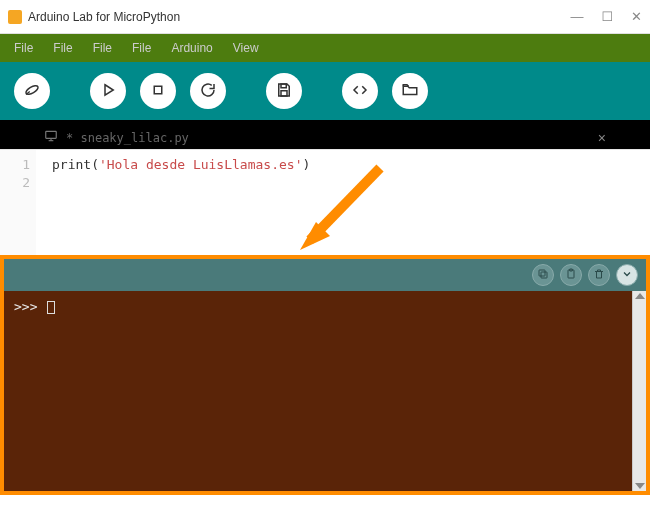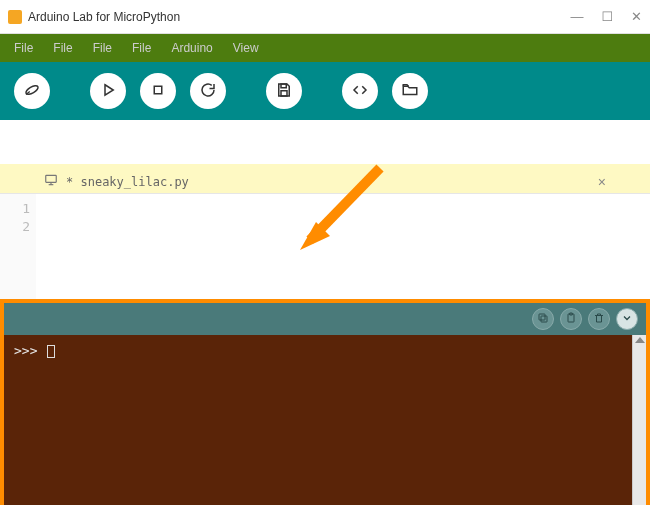"* sneaky_lilac.py" .tabbar { background: #fef9c3 -> #000000; margin-top: 44px -> none }
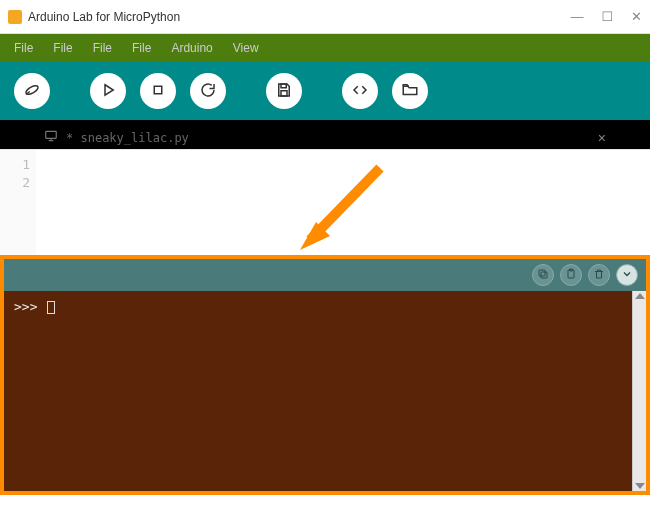"print('Hola desde LuisLlamas.es')" div.code { html: none -> <div> <span>print</span><span>(</span><span>'Hola desde LuisLlamas.es'</span><span>)</span> </div> }
